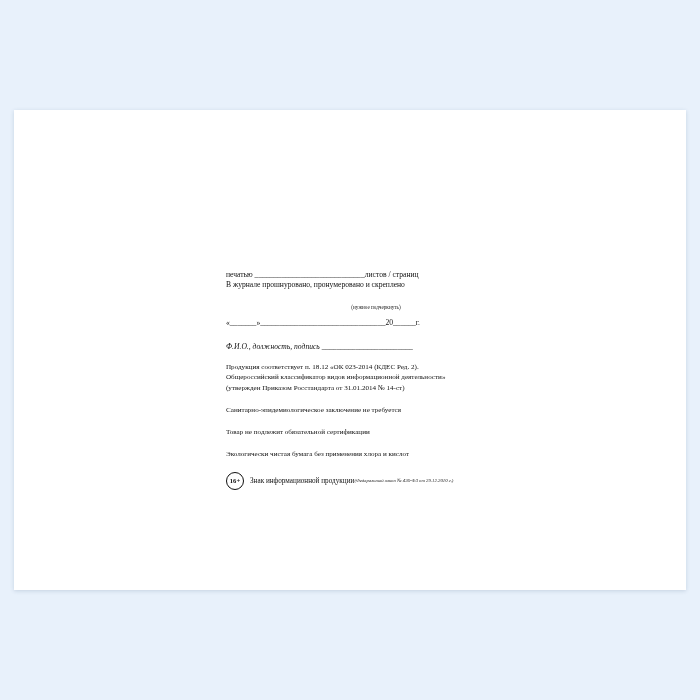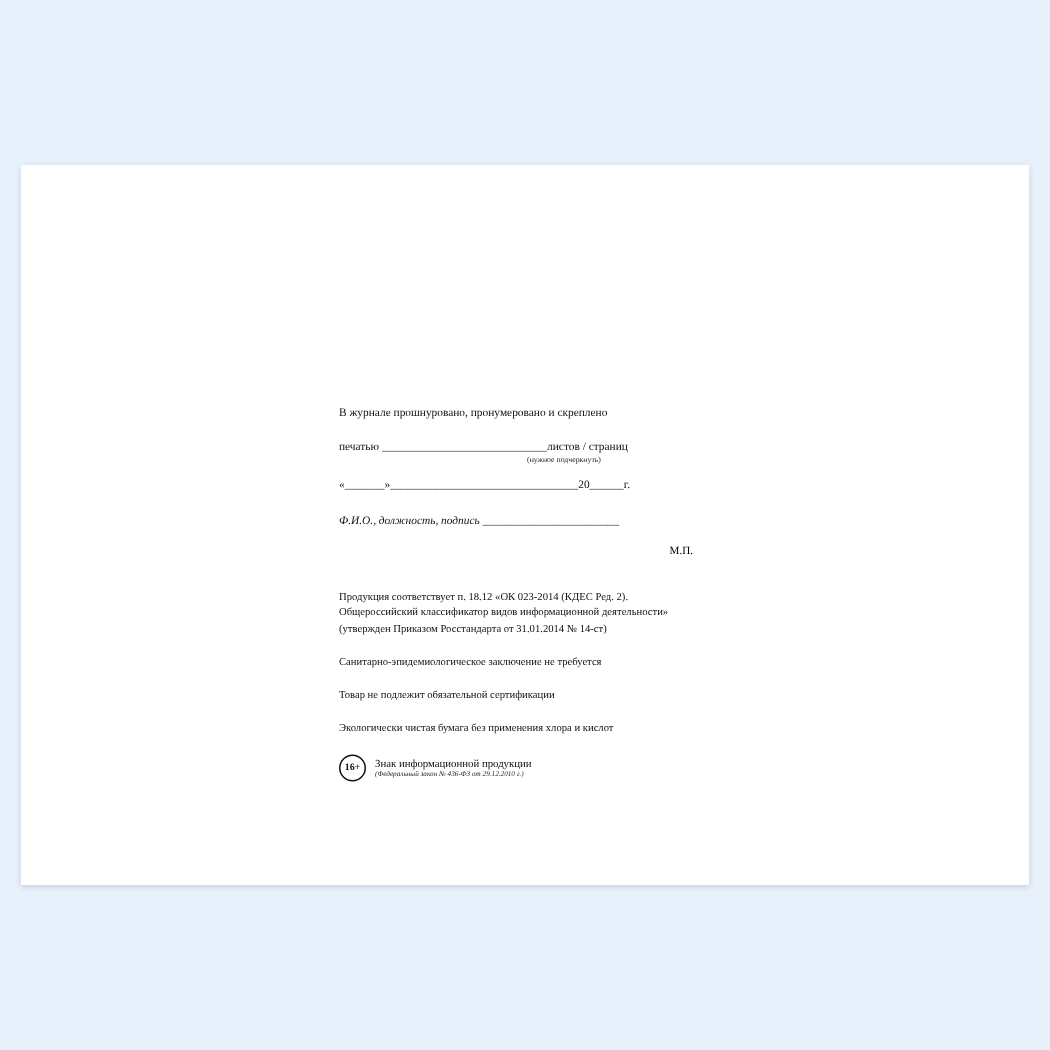"В журнале прошнуровано, пронумеровано и" div.line { order: before "печатью" -> after "печатью" }
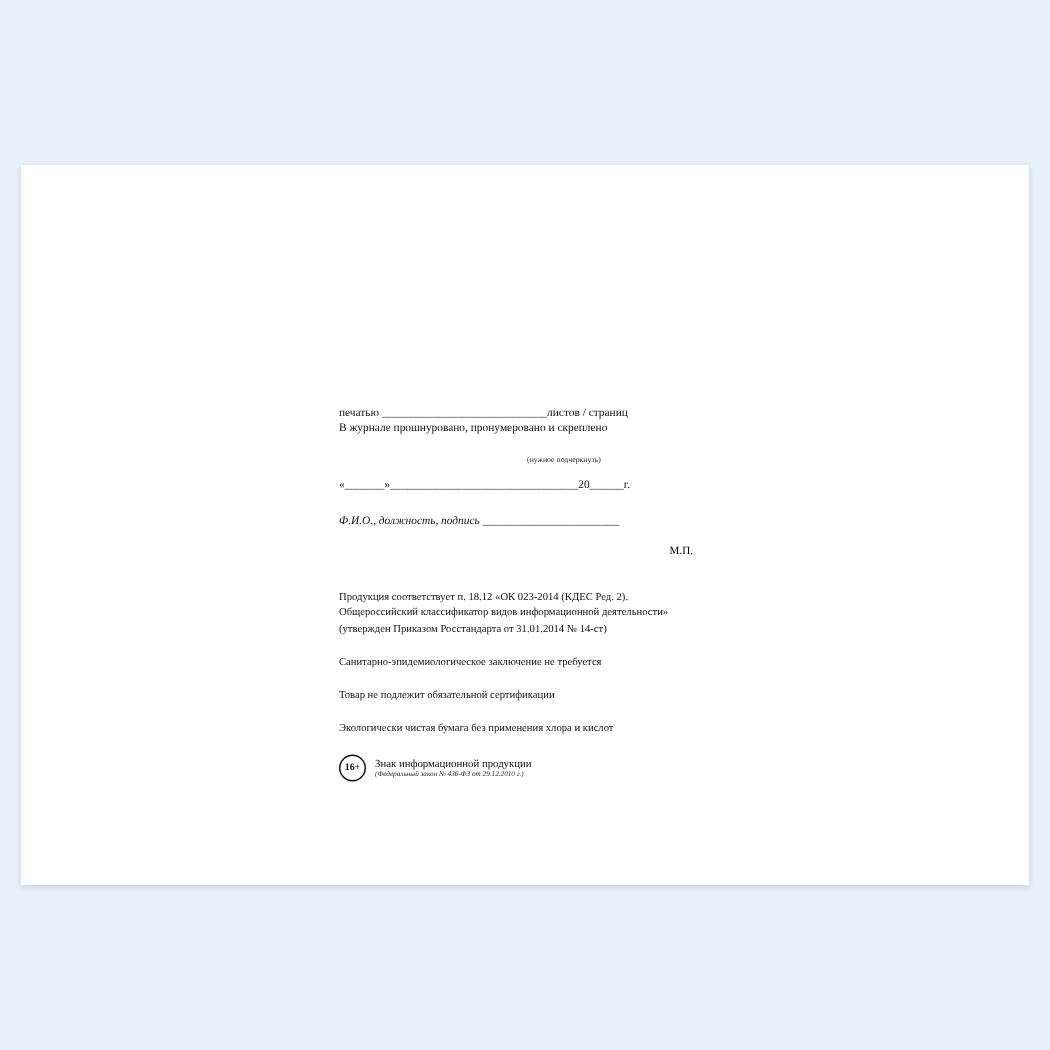"М.П." div.row-mp { html: <div>М.П.</div> -> none }
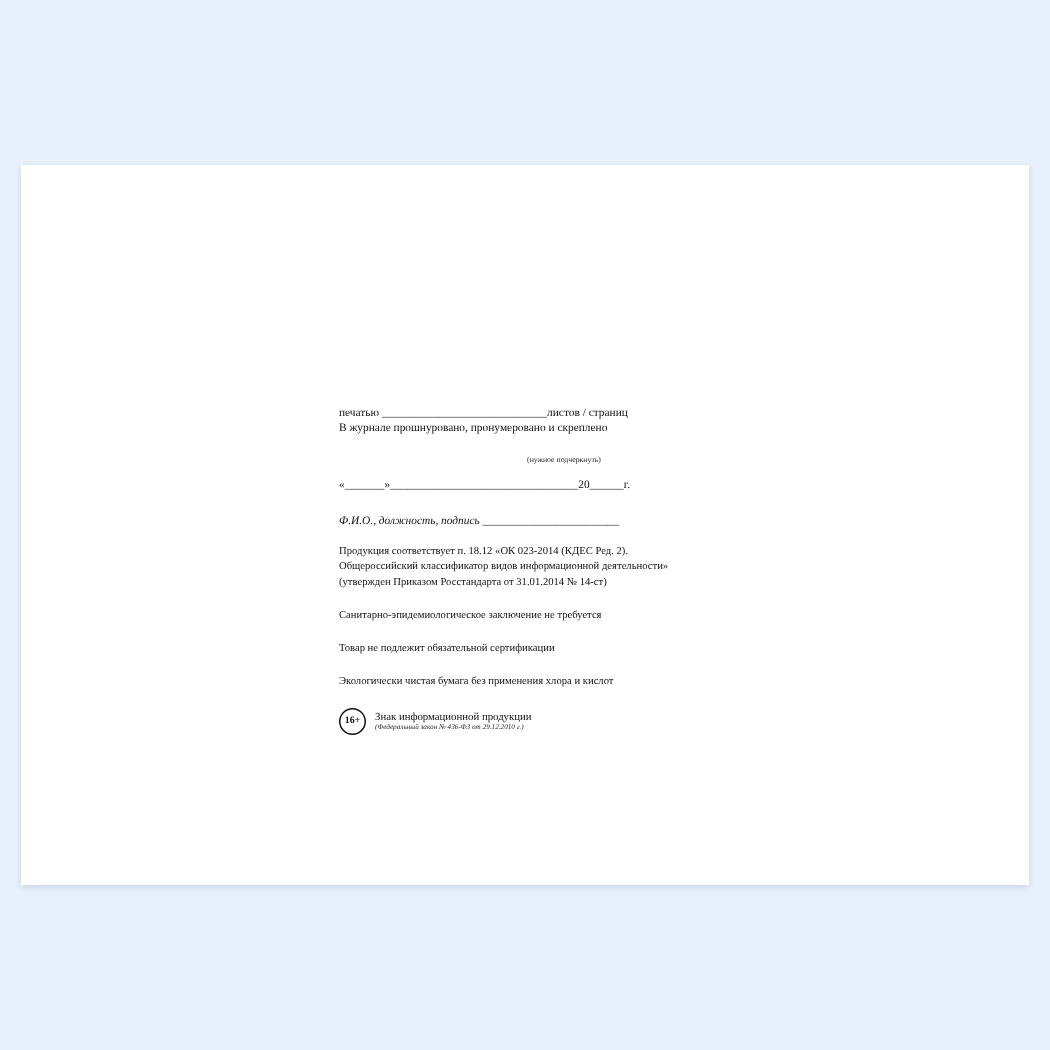"Знак информационной продукции" .mark-text-wrap { flex-direction: column -> row }
